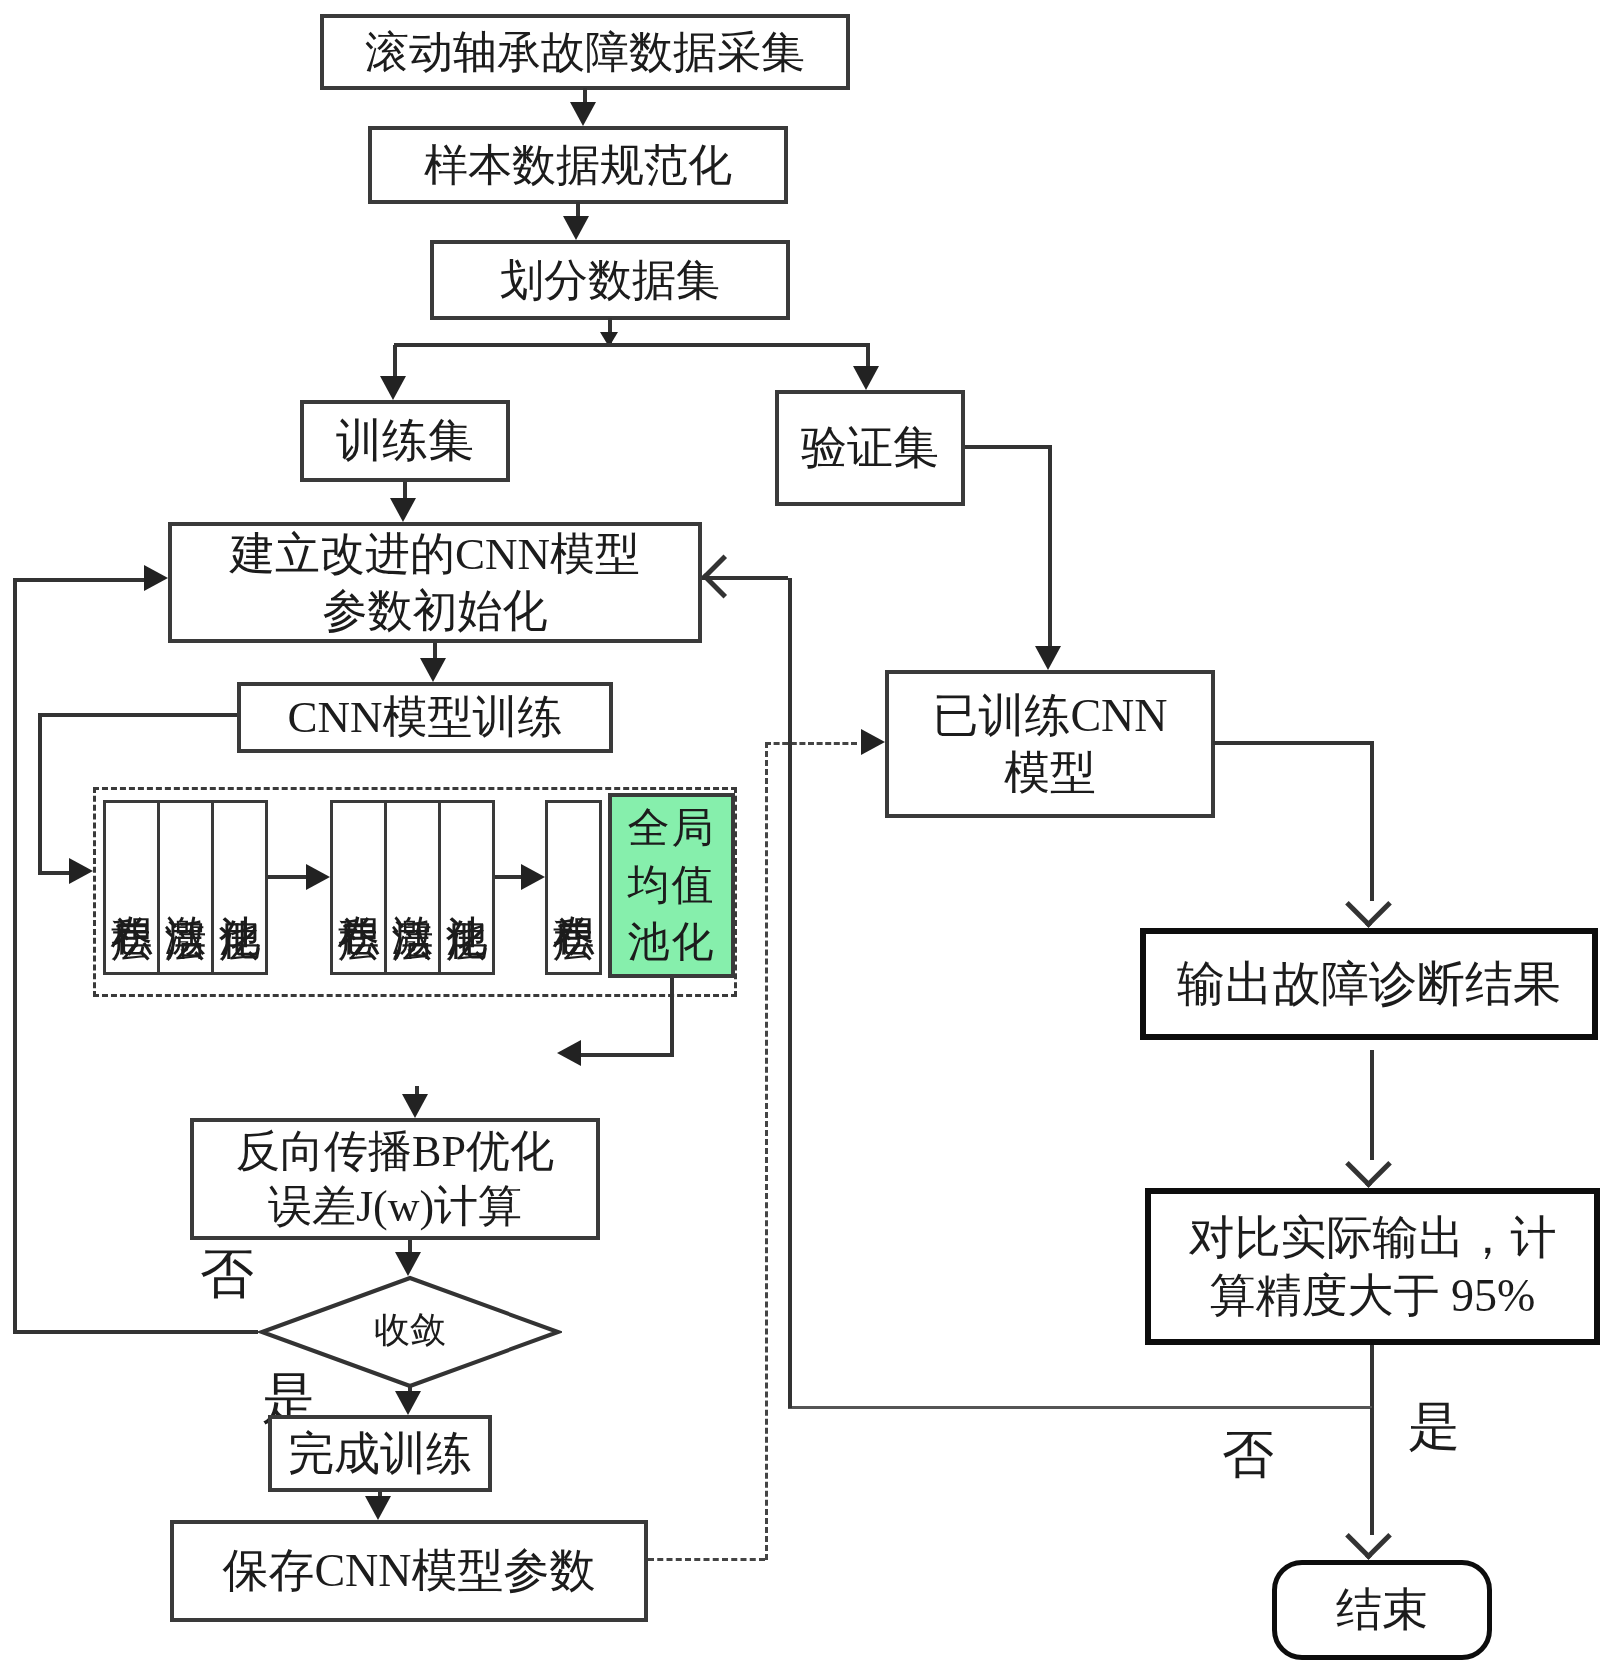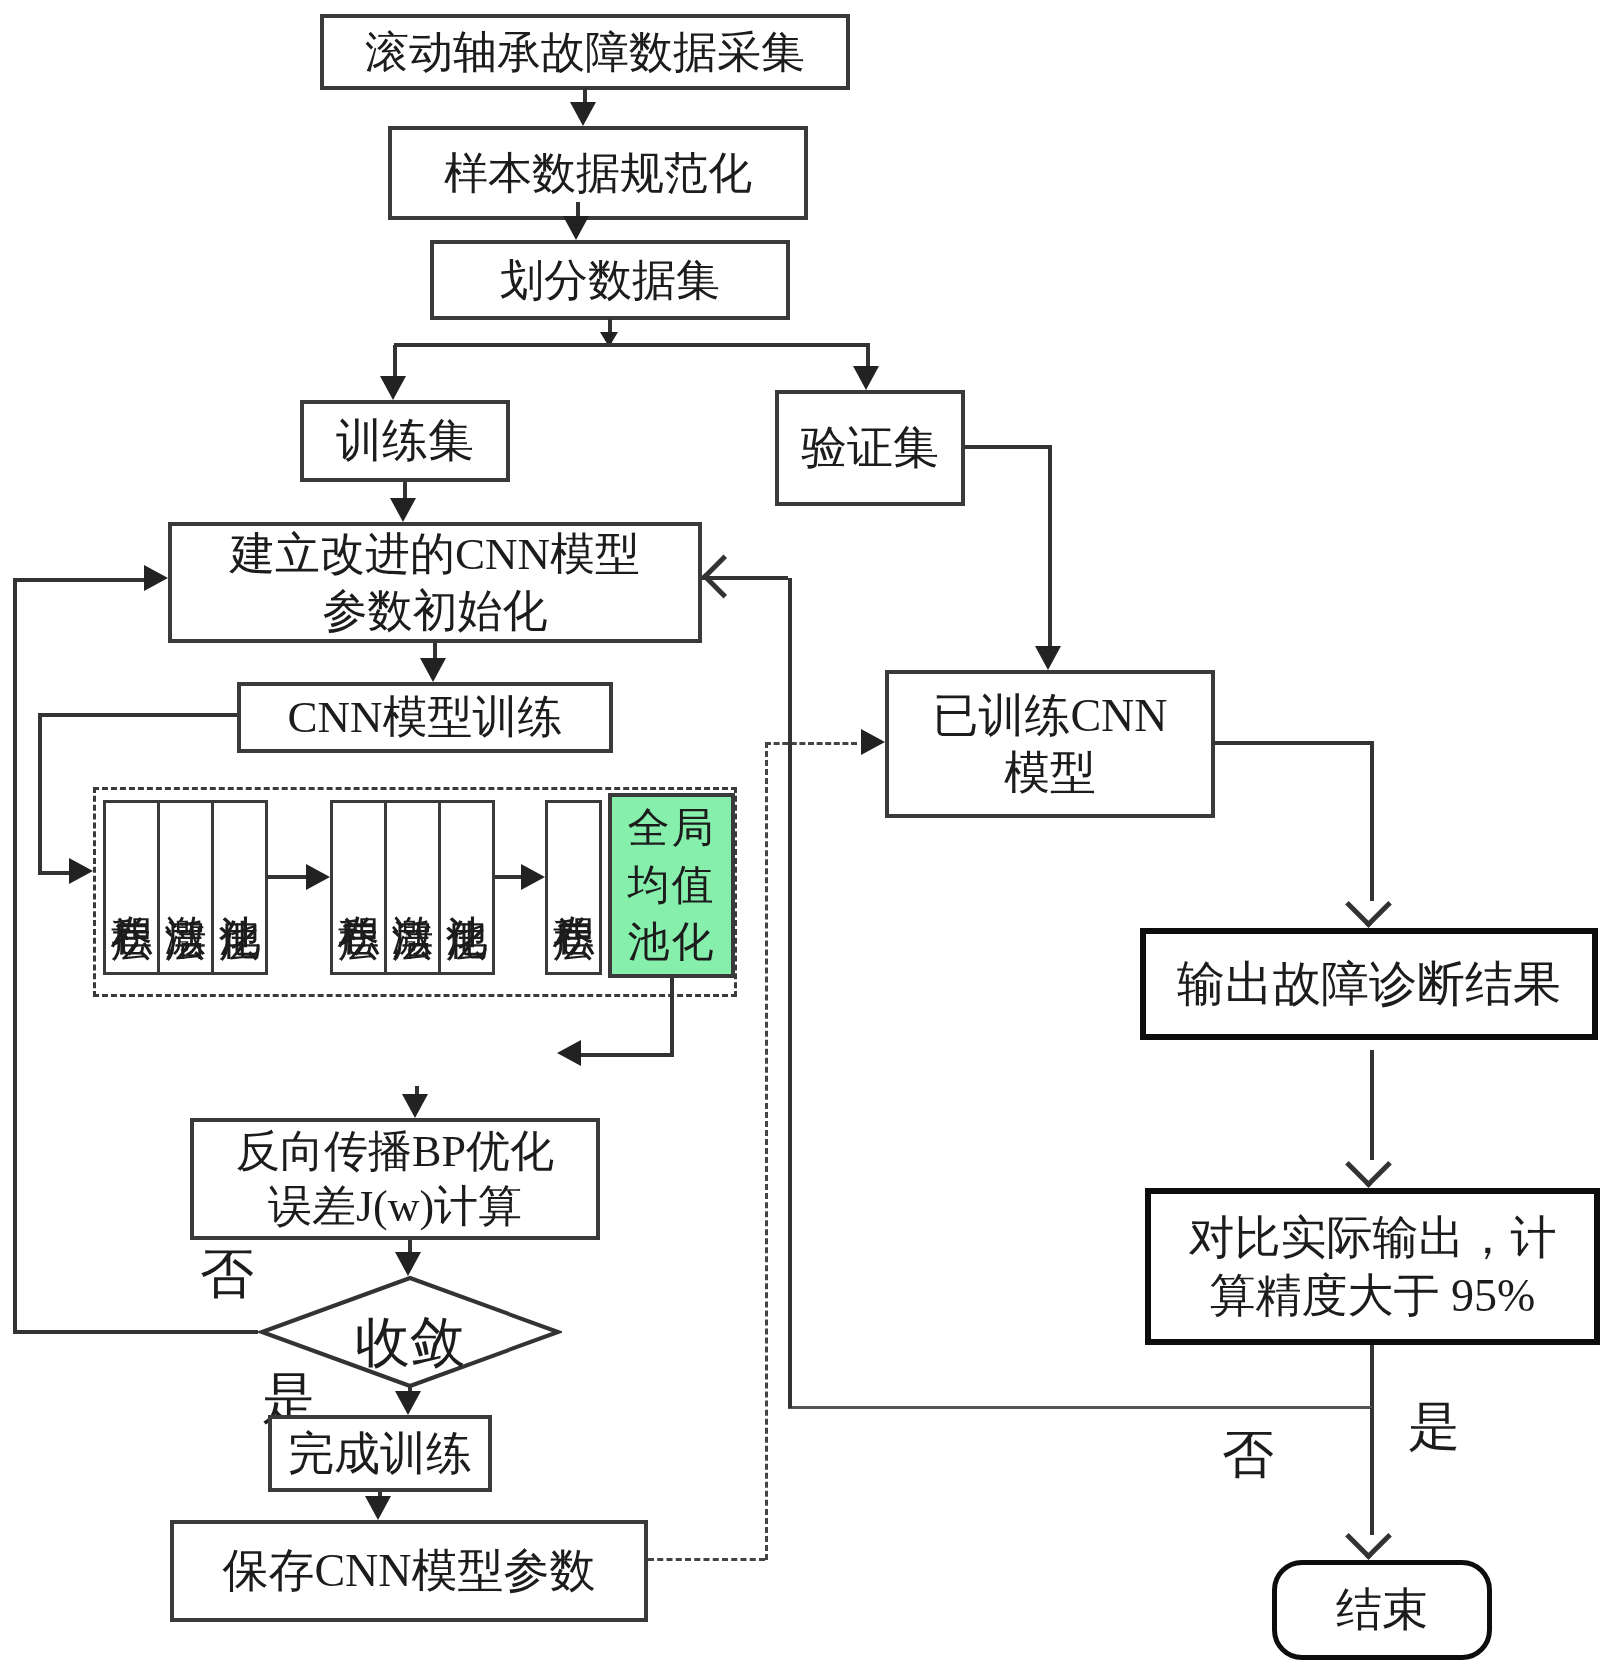"样本数据规范化" div.node { height: 94px -> 78px; left: 388px -> 368px }
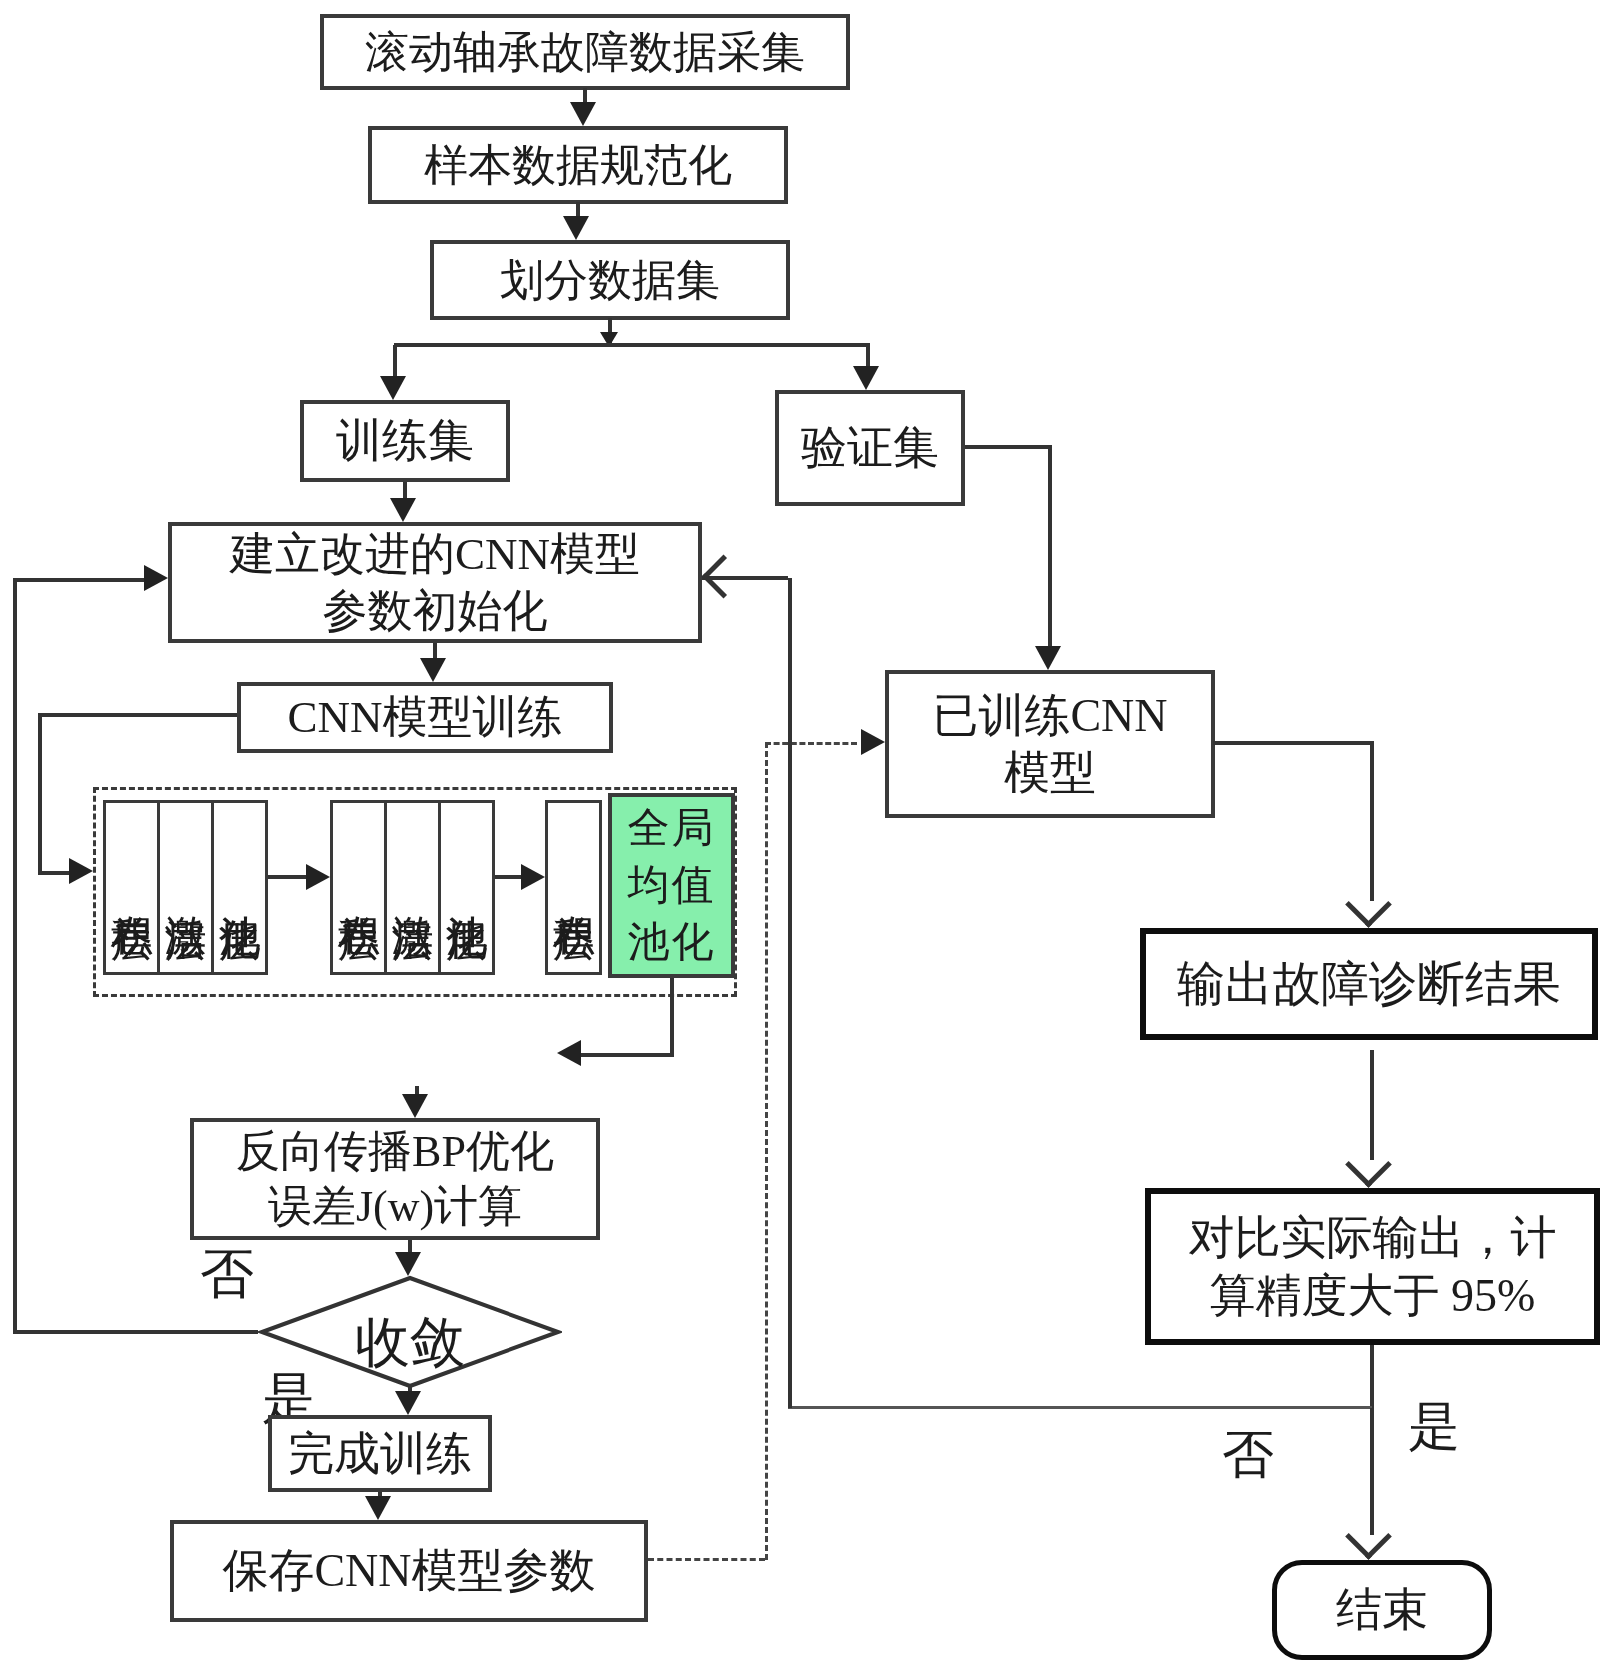"收敛" .diamond-text { font-size: 55px -> 36px }
